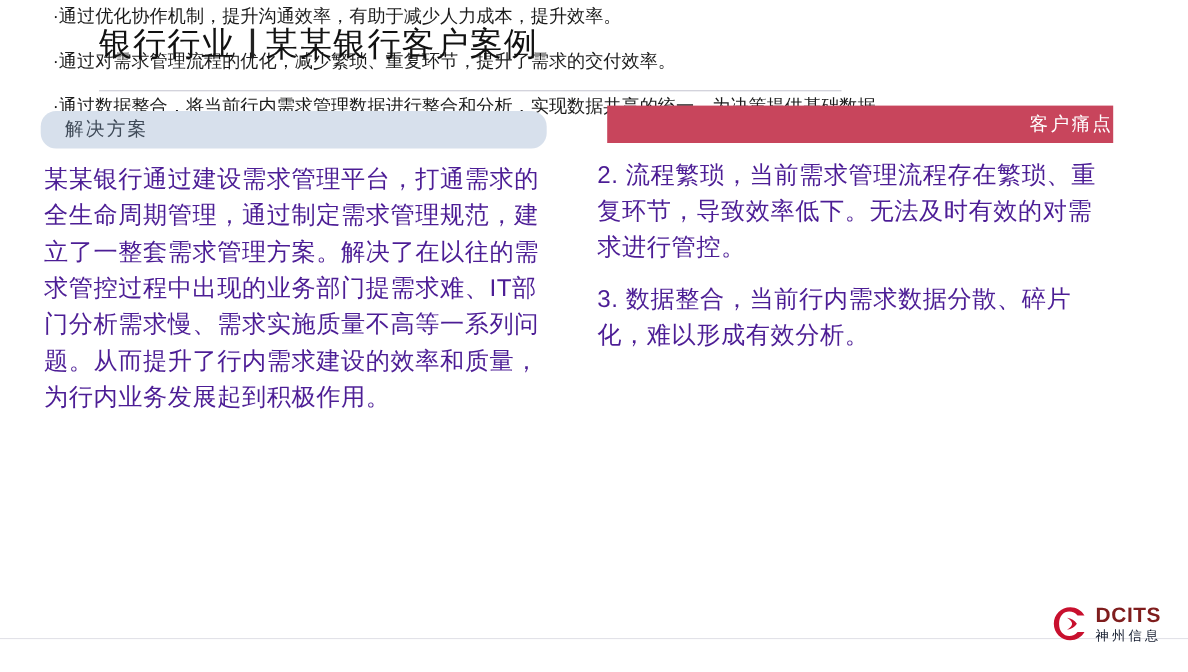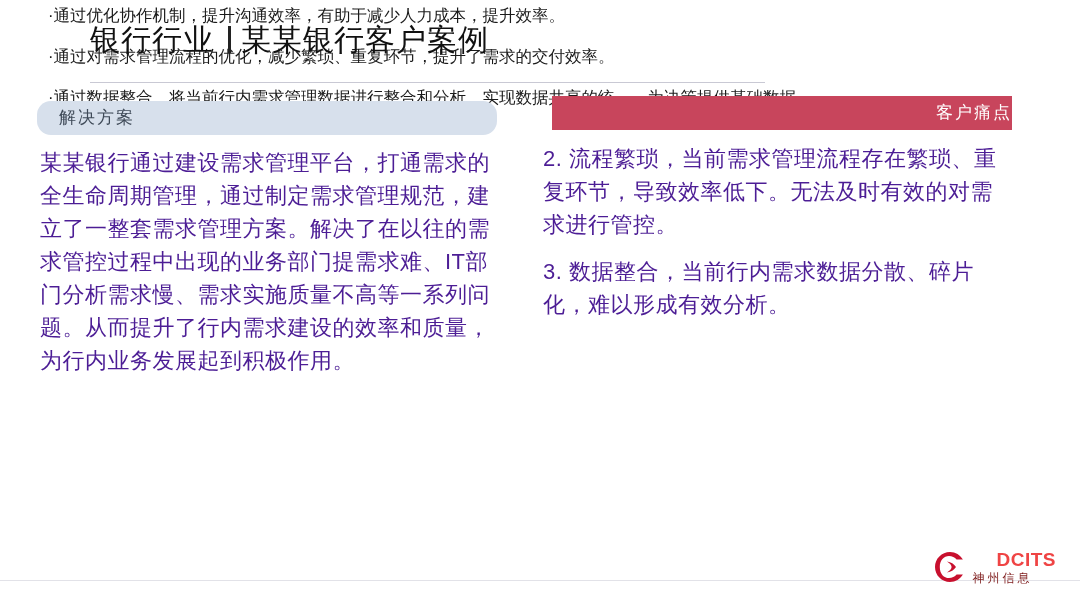"DCITS" .logo-en { color: #ef4444 -> #7f1d1d; margin-left: 24px -> none }
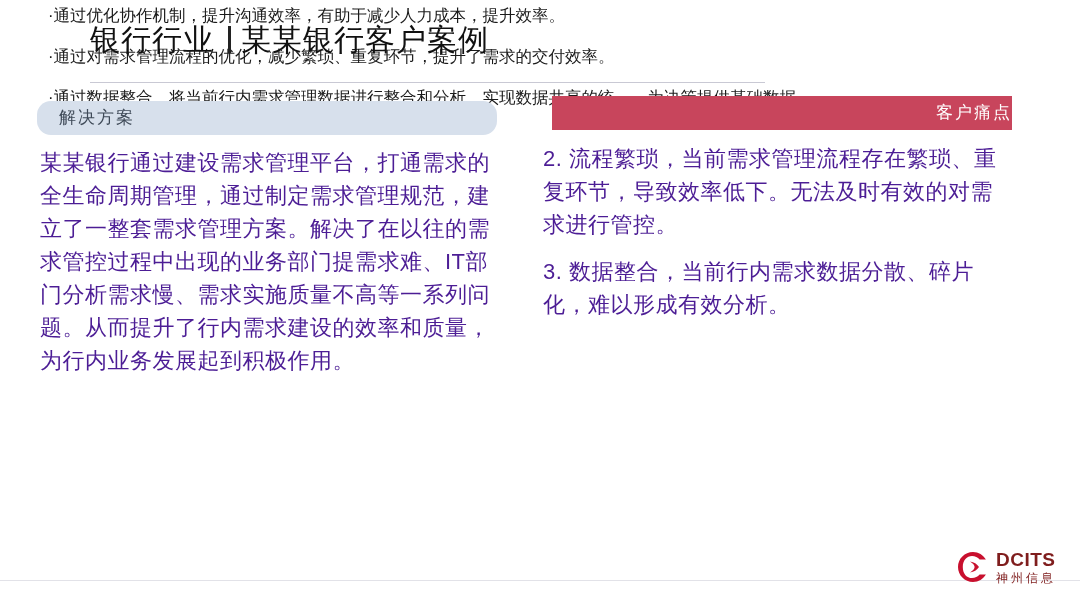"神州信息" .logo-cn { color: #7f1d1d -> #0f172a }
